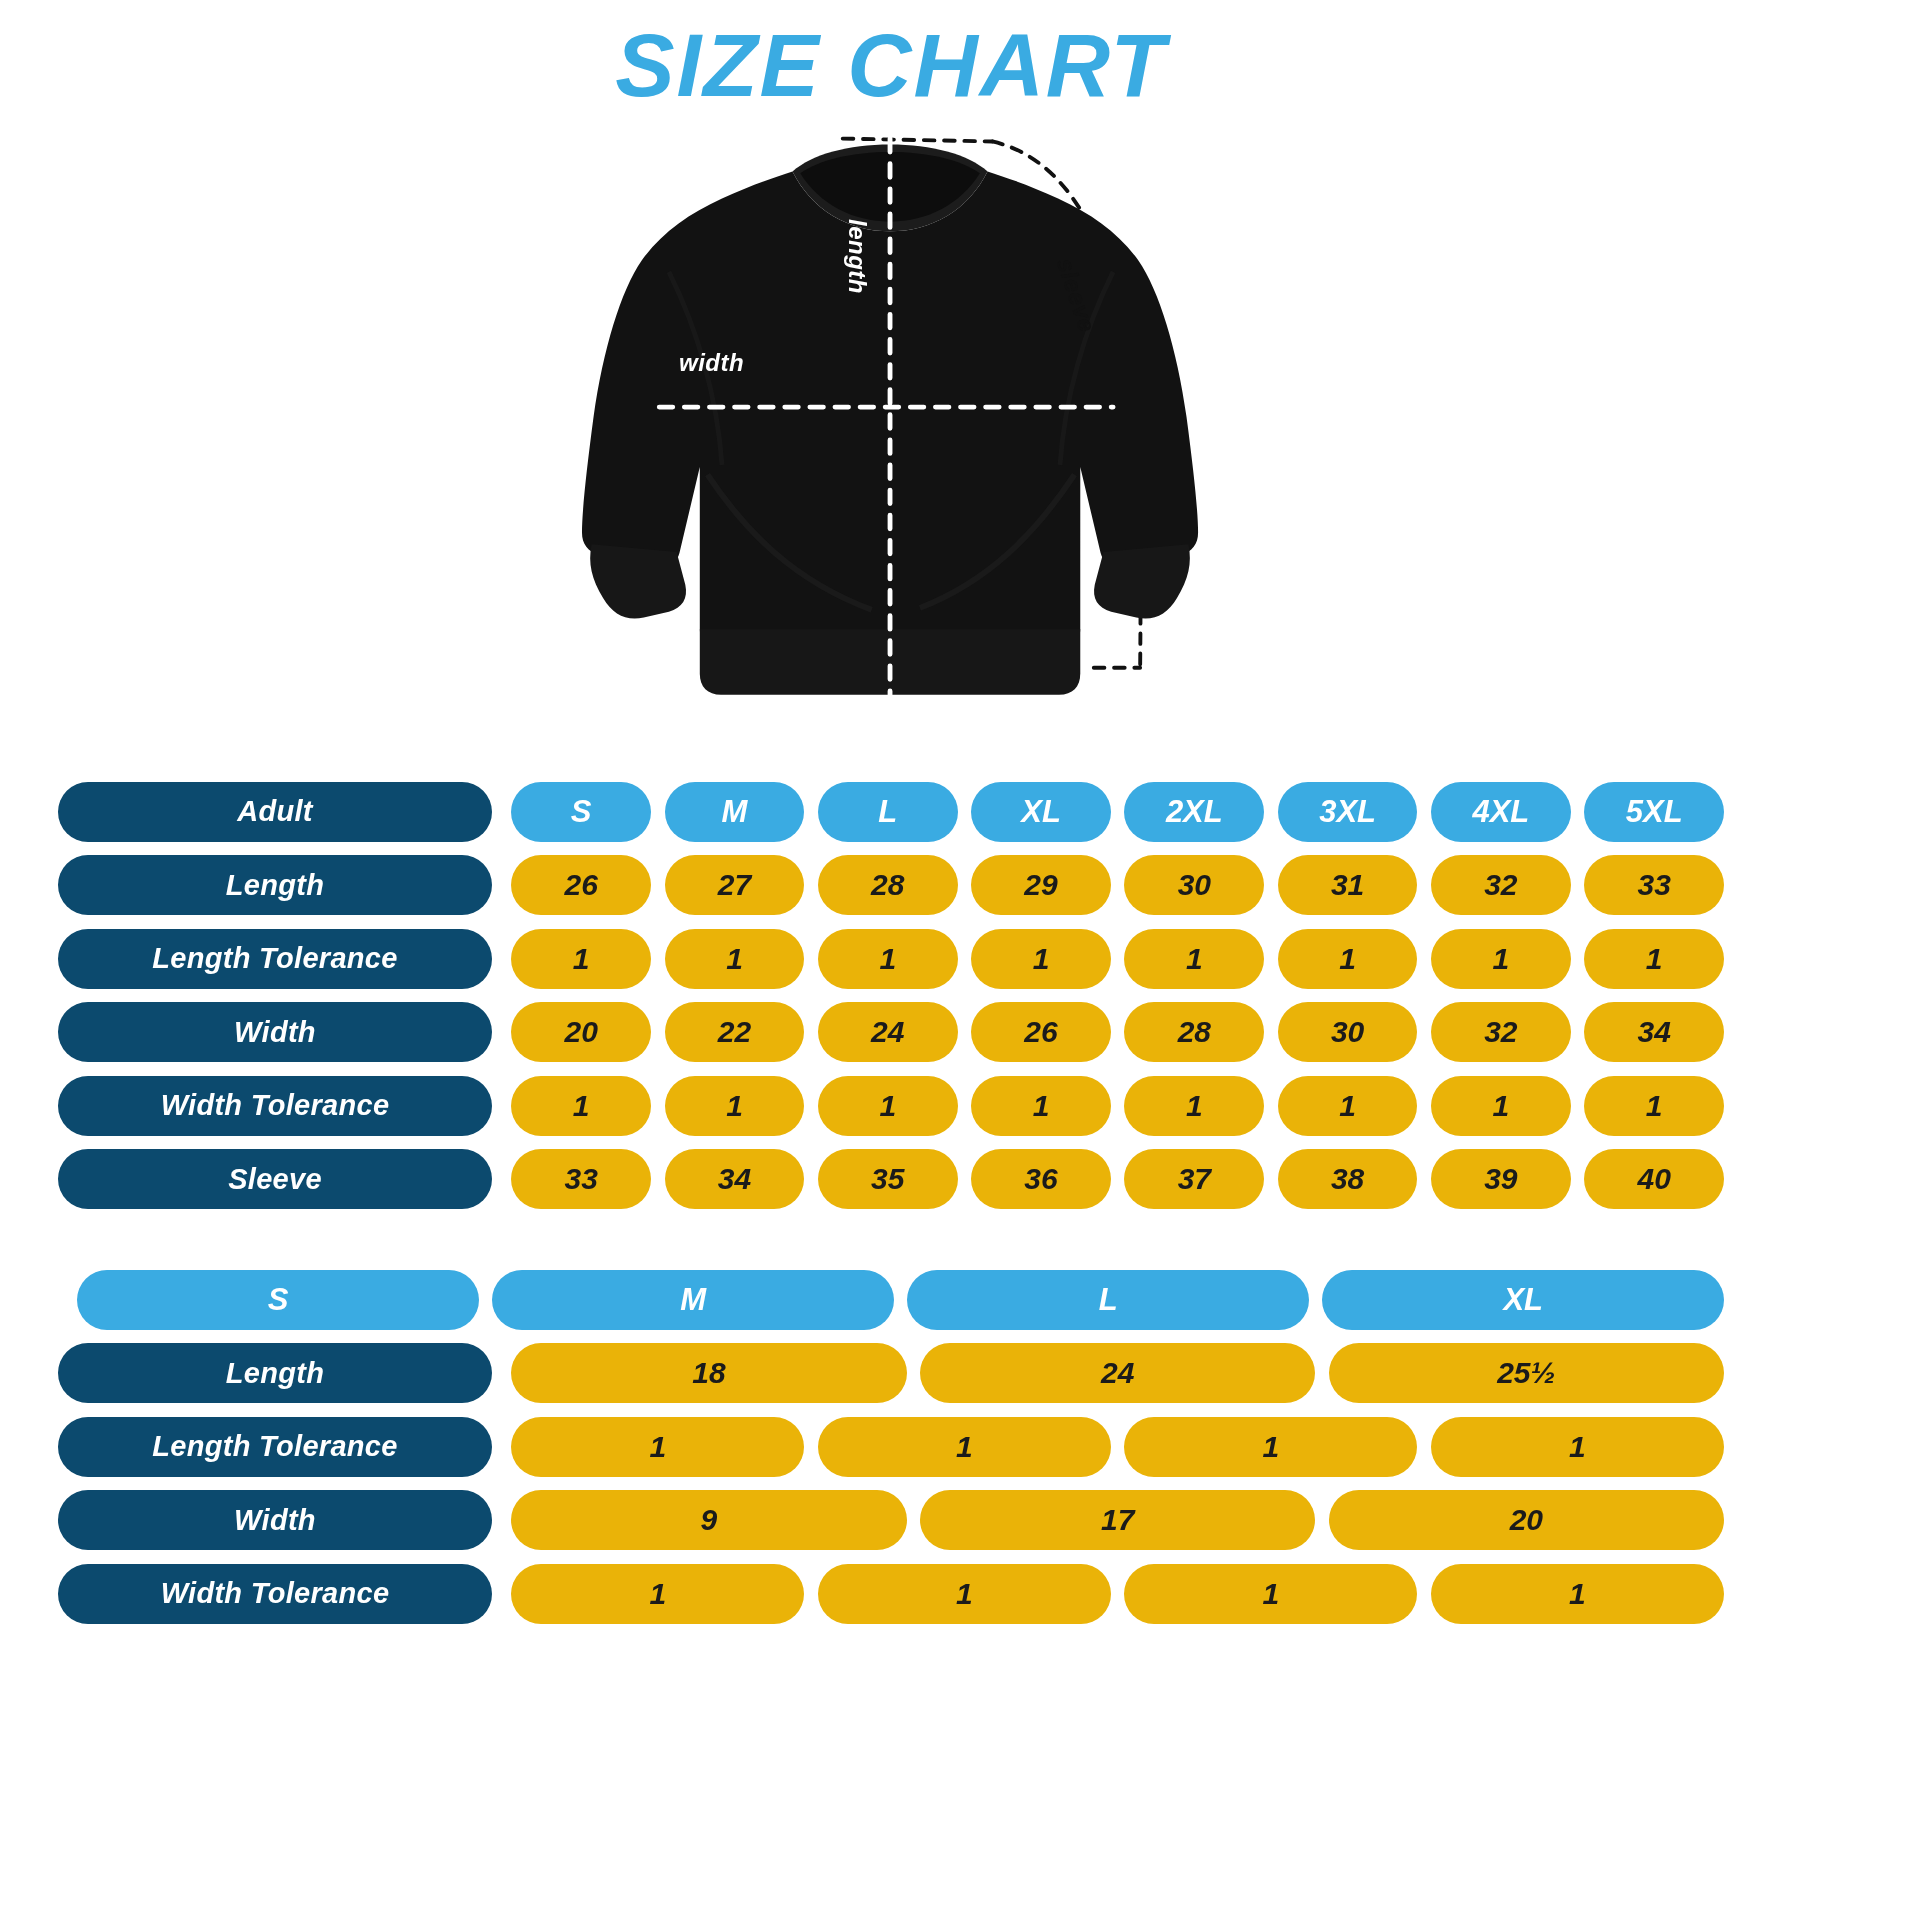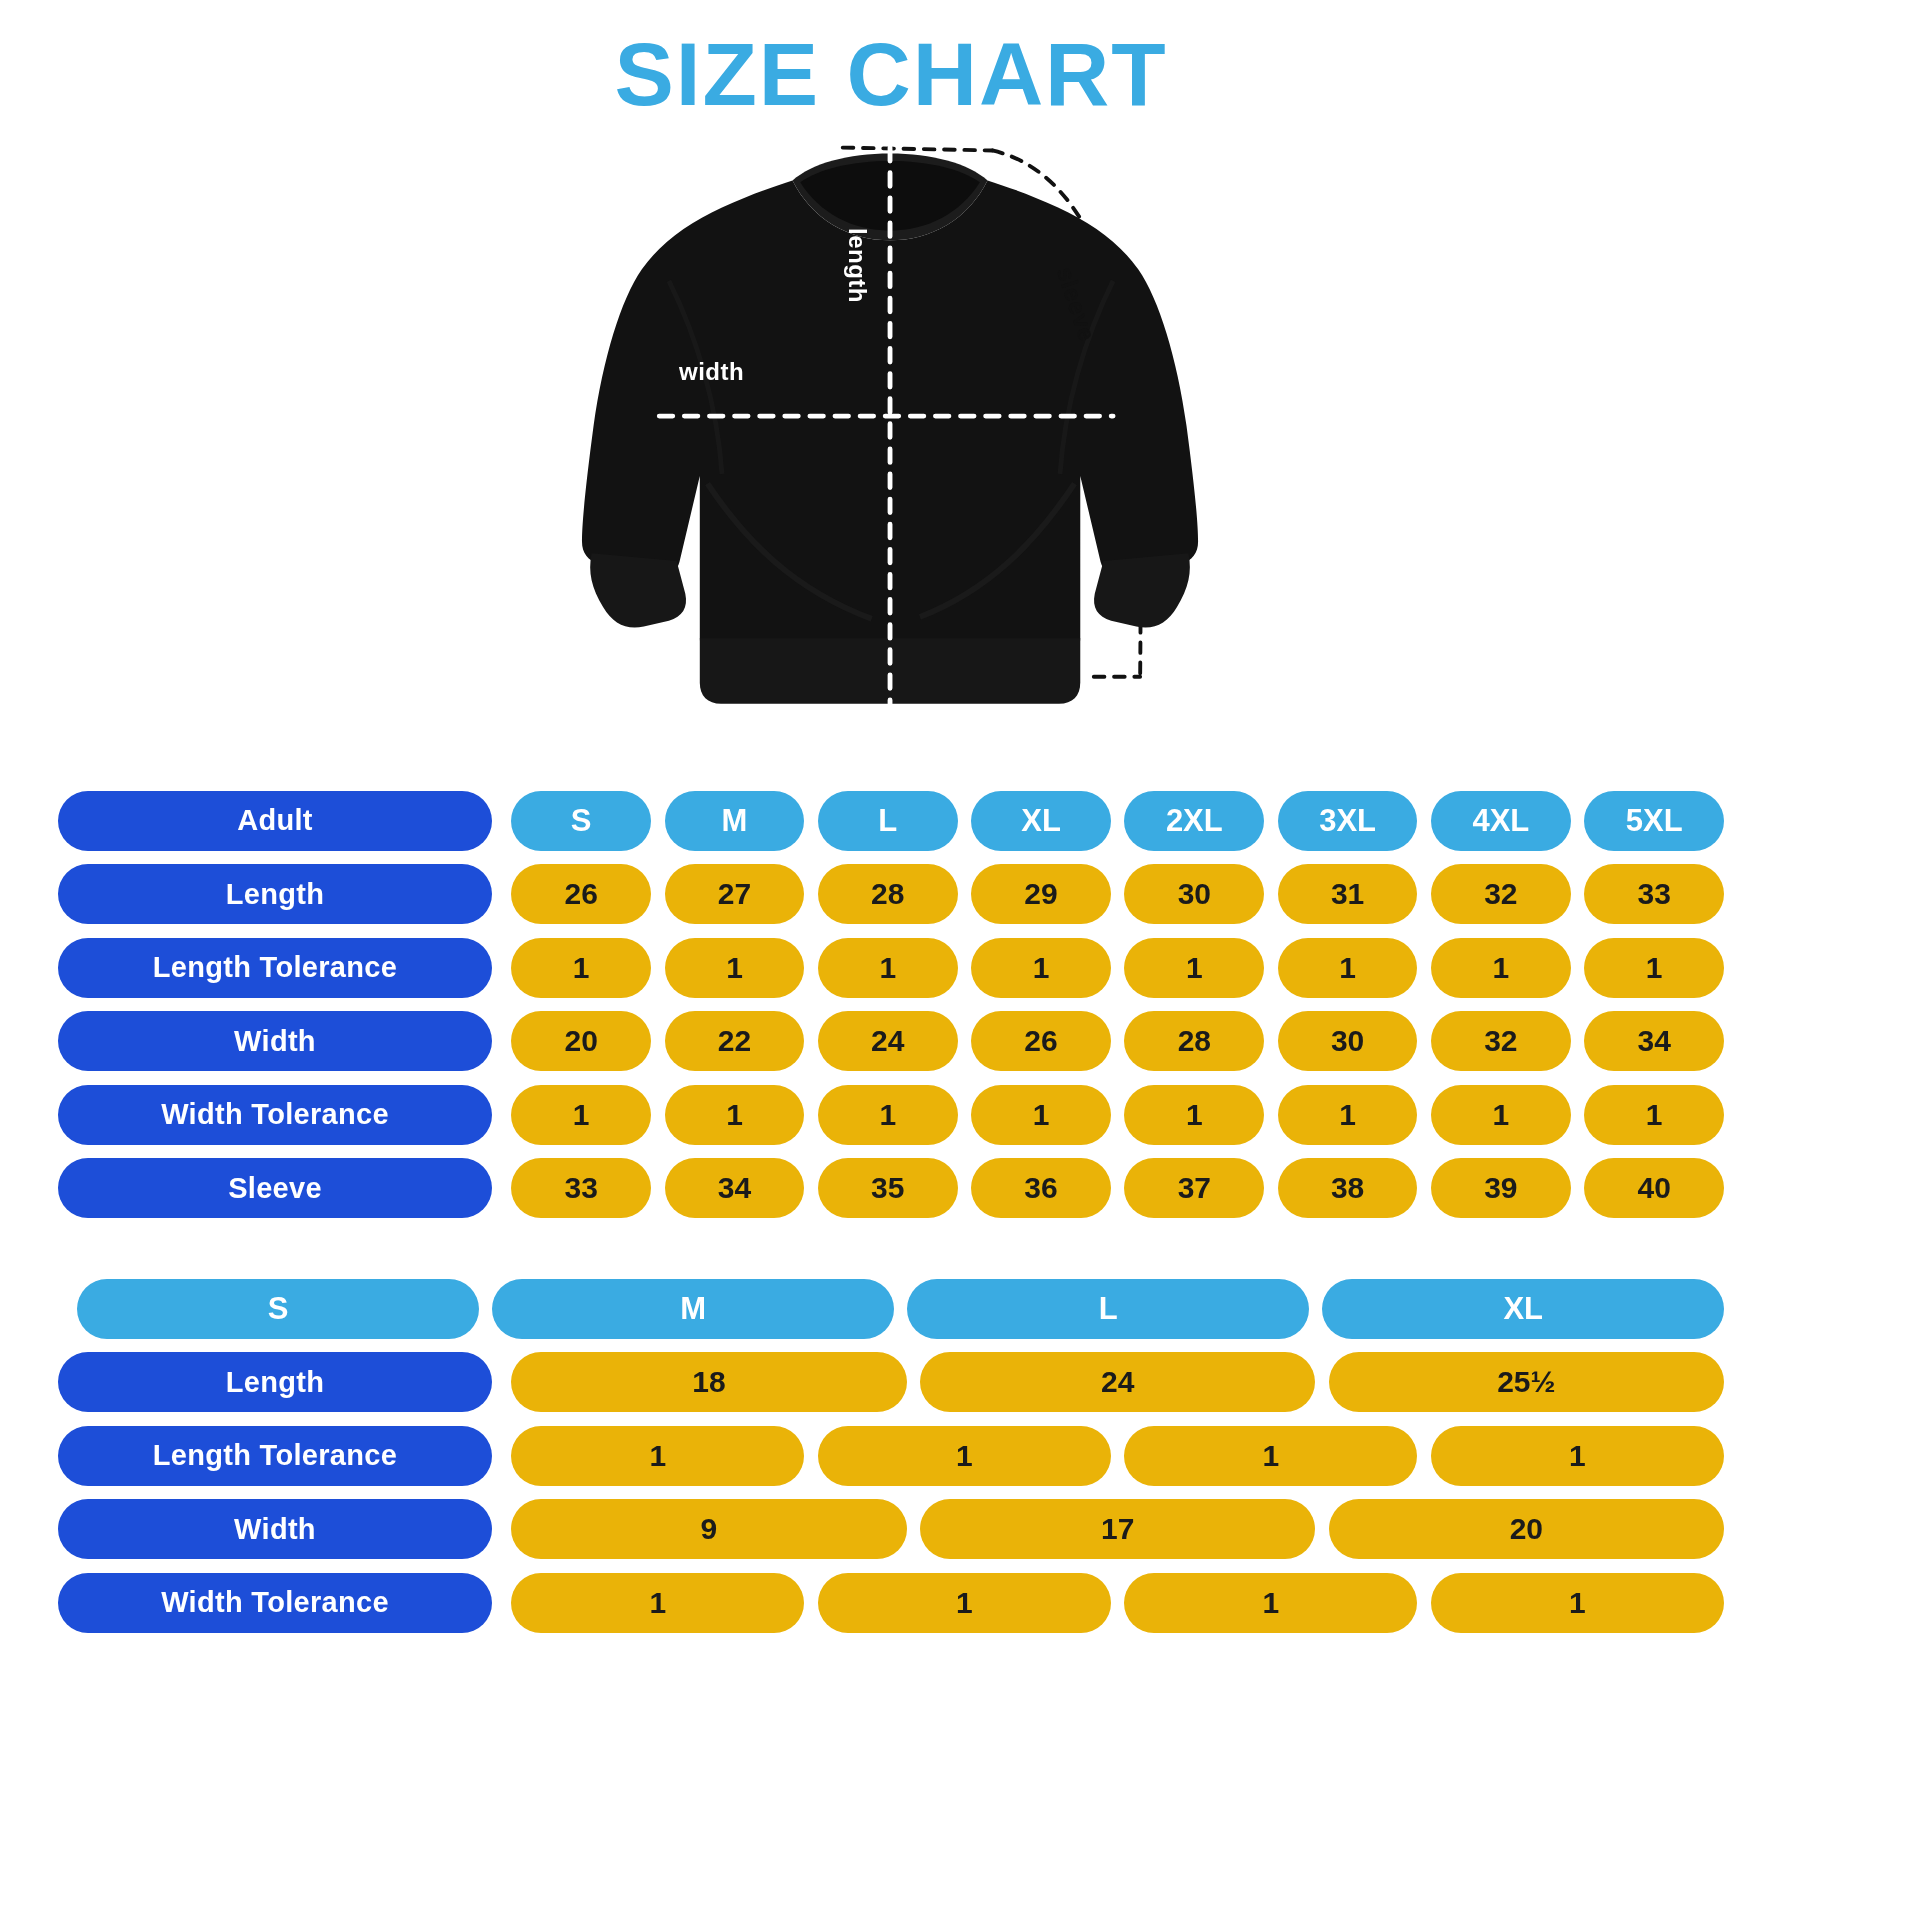"SIZE CHART" .page { font-style: none -> italic; padding: 9px 58px -> 0 58px }
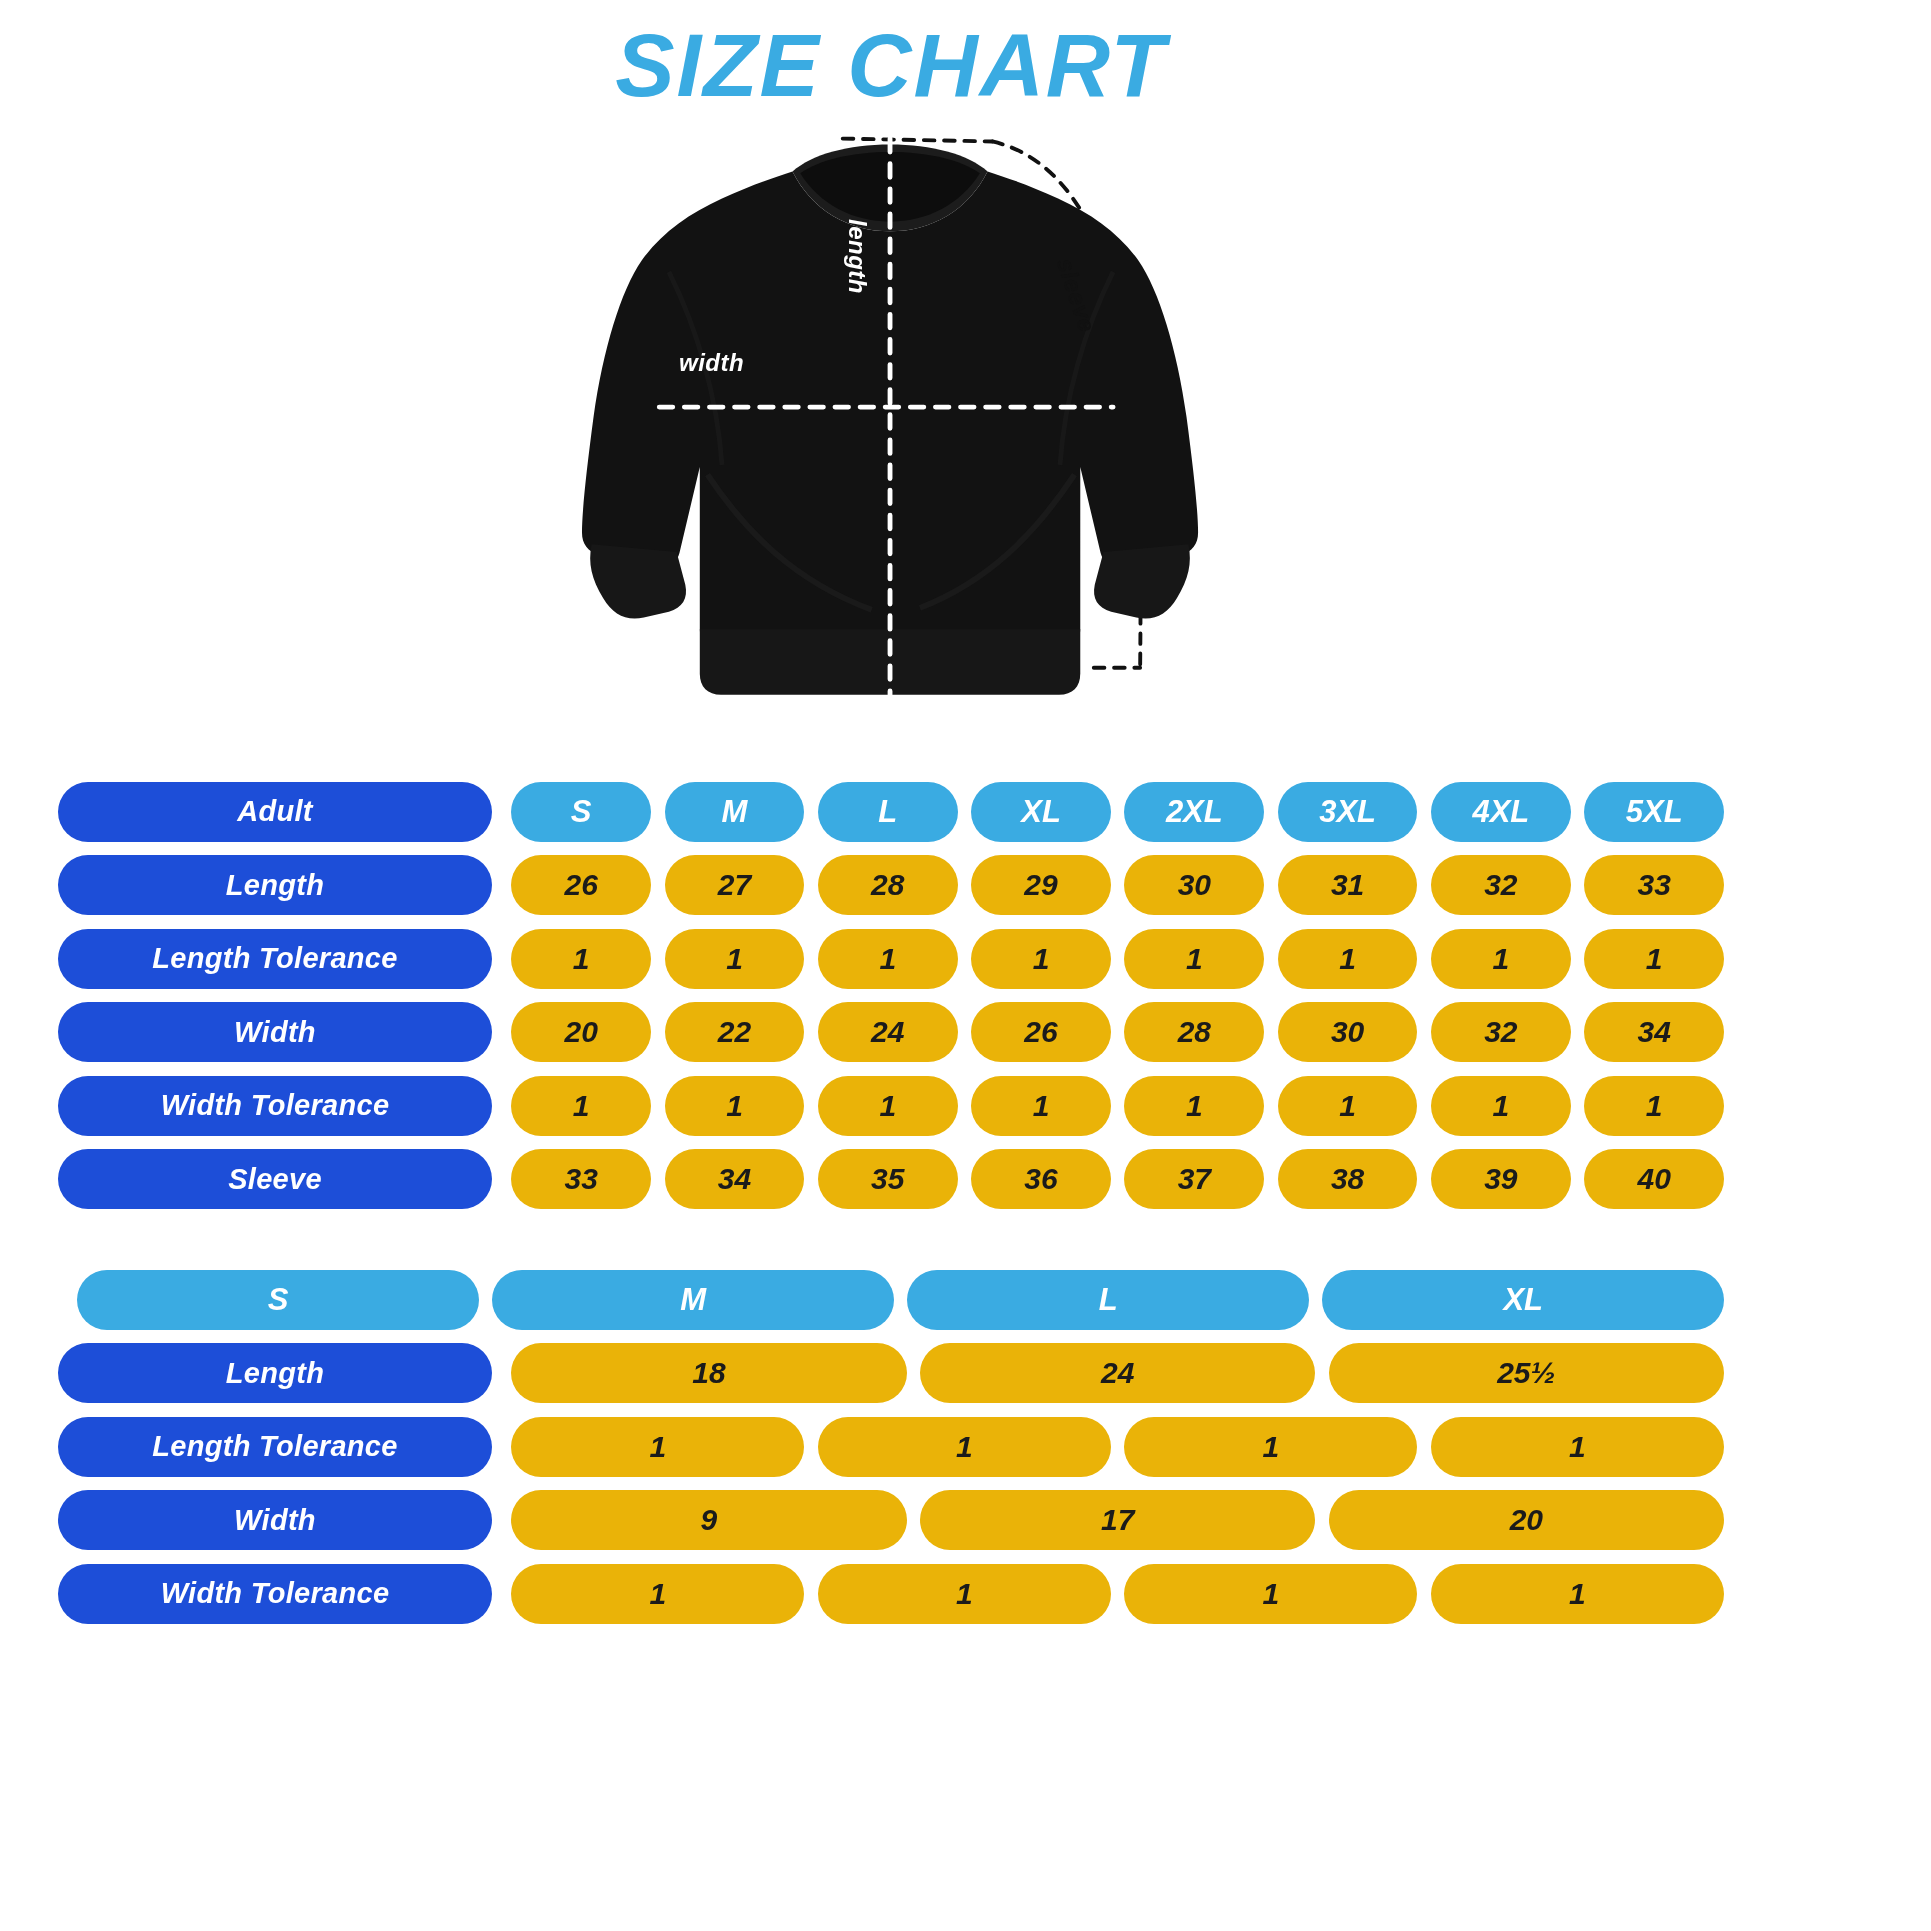"Adult" .label-cell { background: #1d4ed8 -> #0c4a6e }
